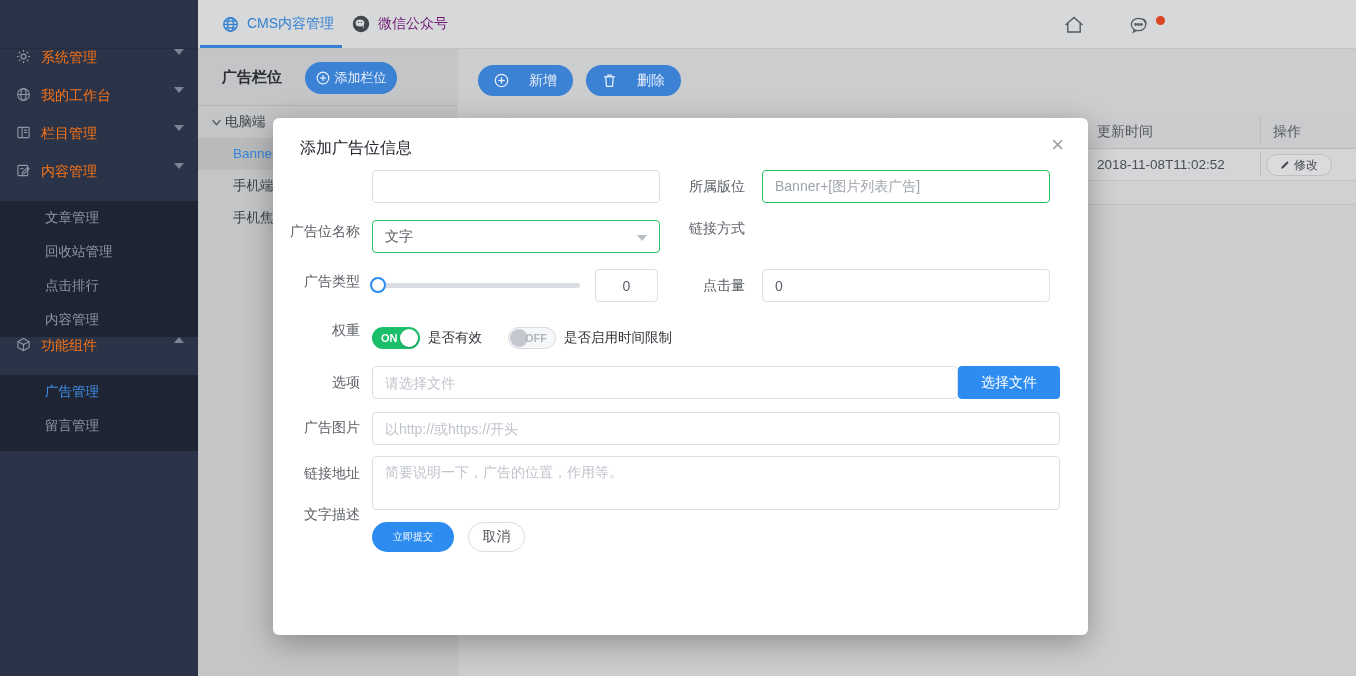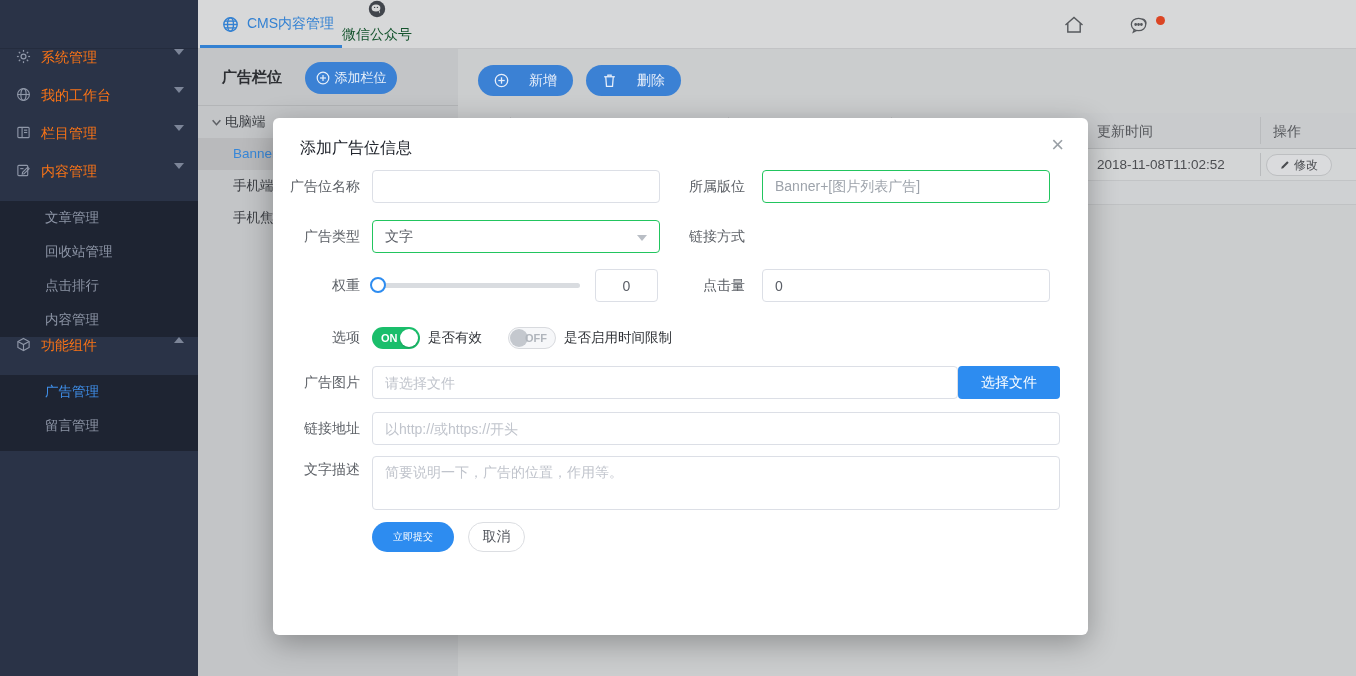"微信公众号" .tab2 { color: #14532d -> #701a75; flex-direction: column -> none; left: 144px -> 154px }
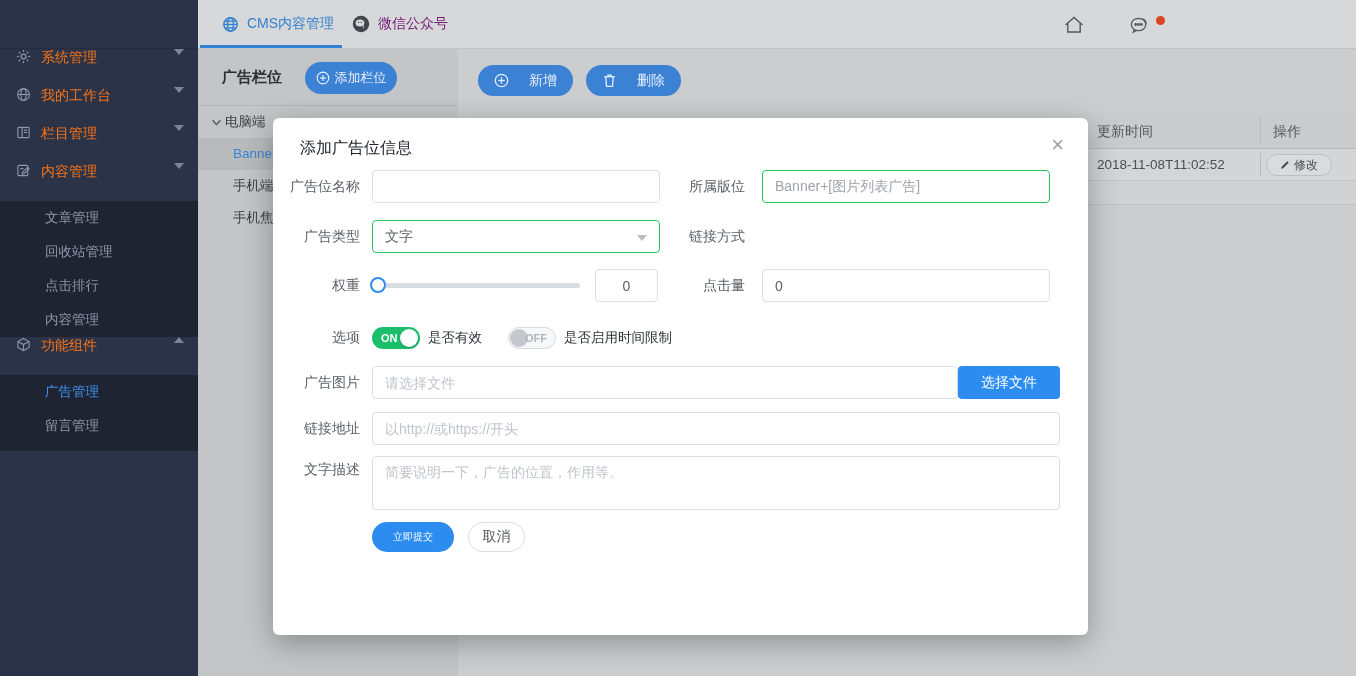"广告位名称" .f-label { margin-top: none -> 45px }
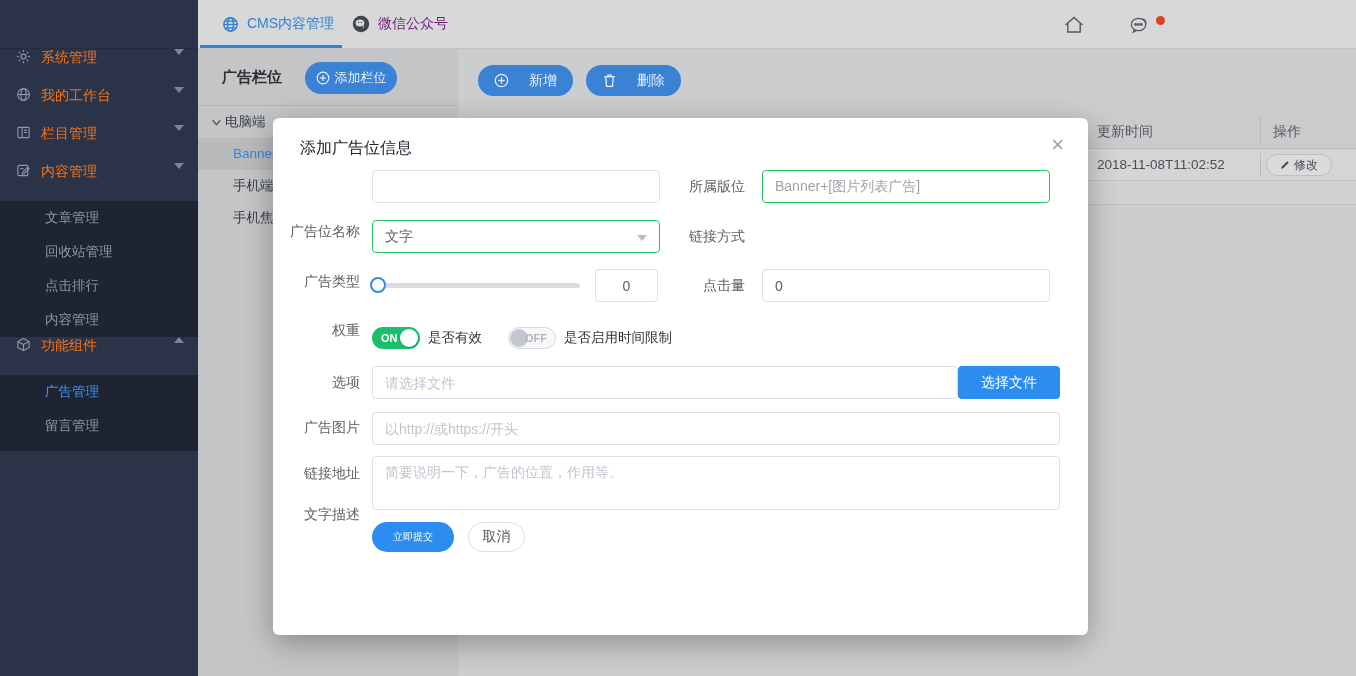"链接方式" span.f-label-r { top: 102px -> 94px }
